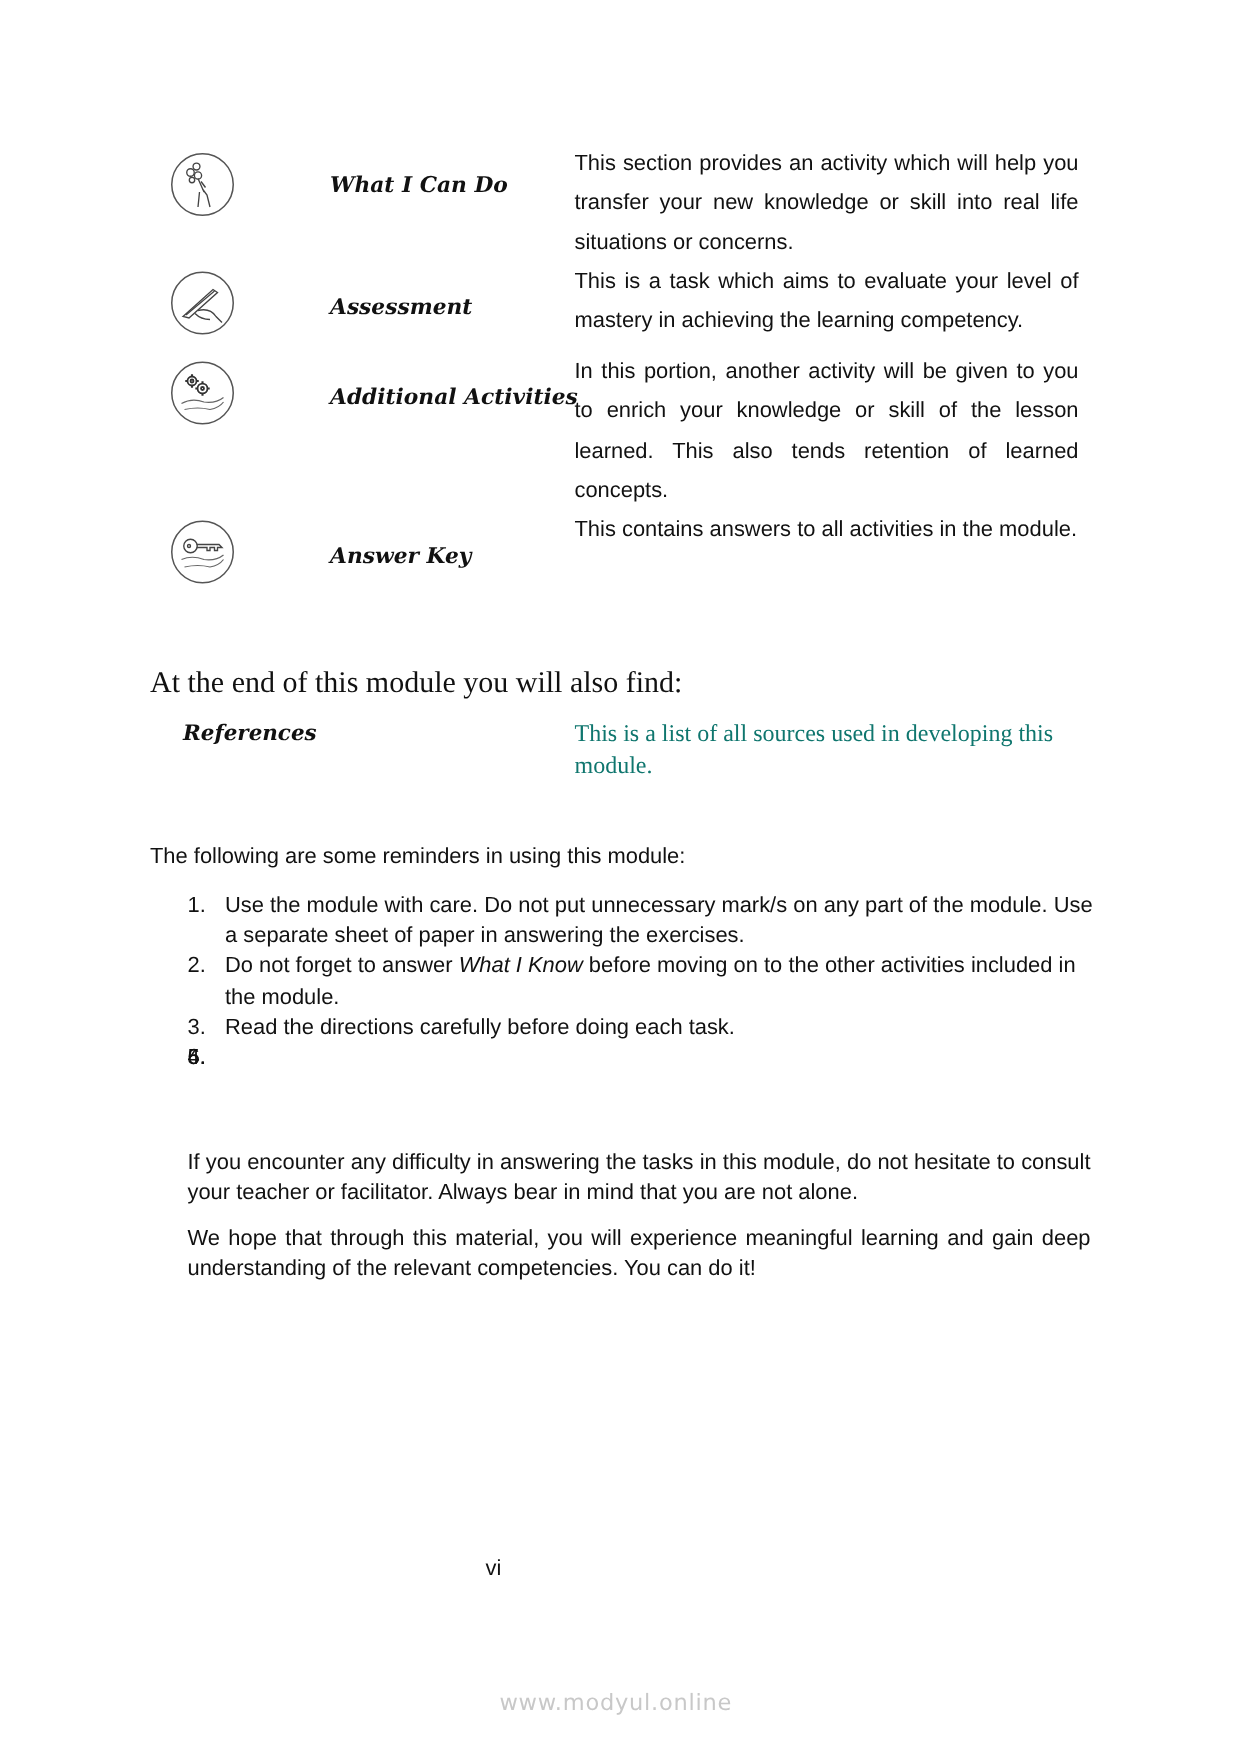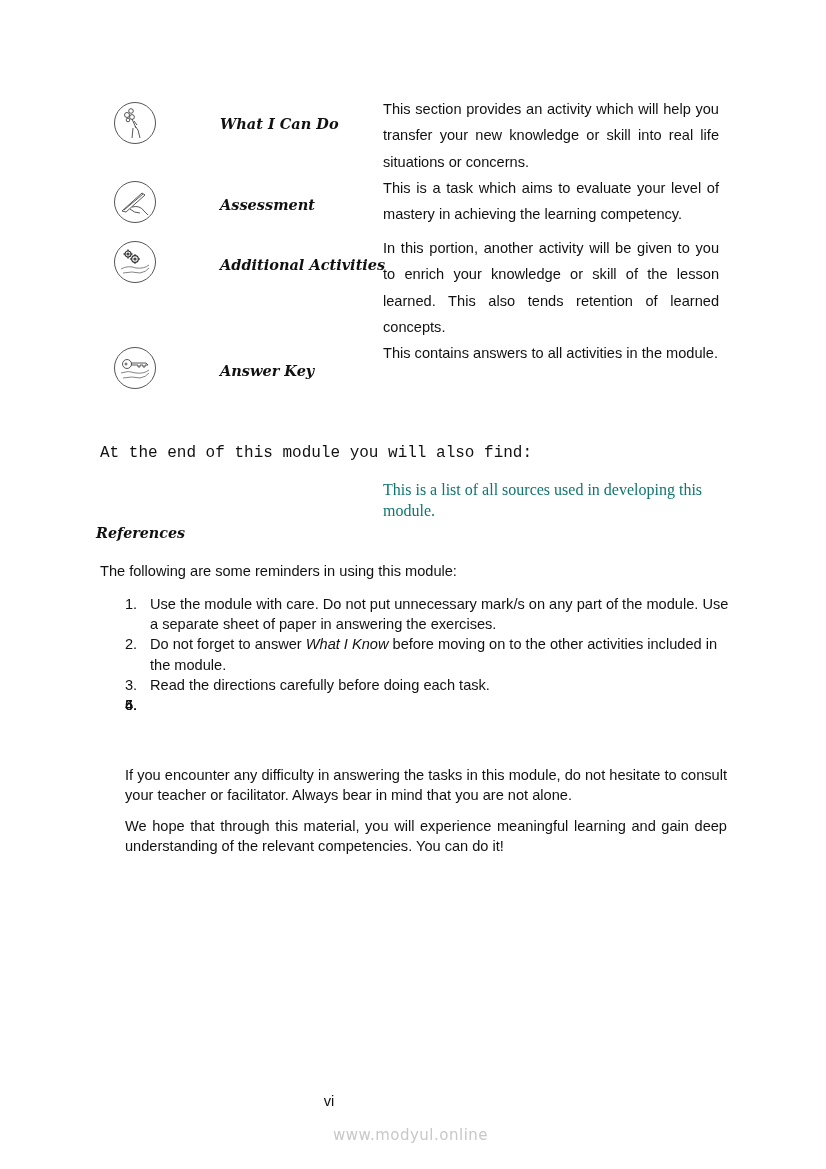"At the end of this" .intro-line { font-family: Liberation Mono, monospace -> Liberation Serif, serif; font-size: 16px -> 20px }
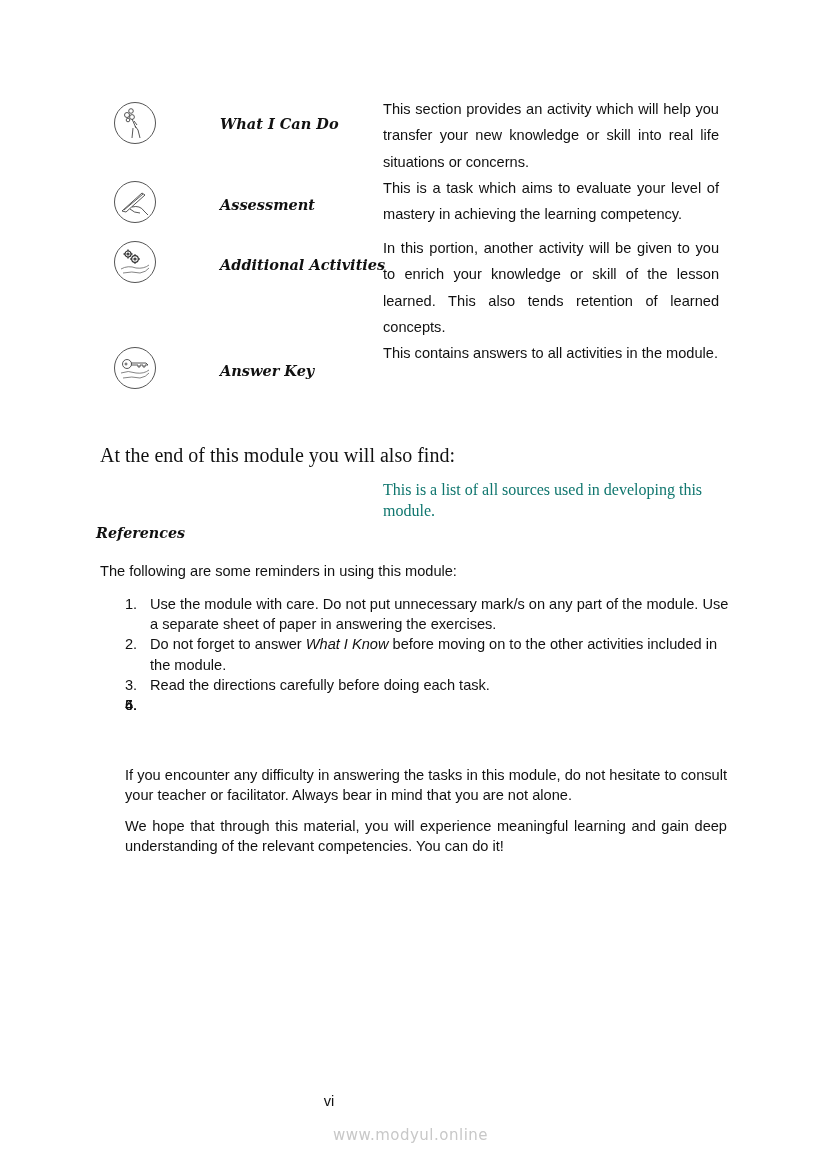"References" .ref-label { left: 96px -> 122px; margin-top: 44px -> none }
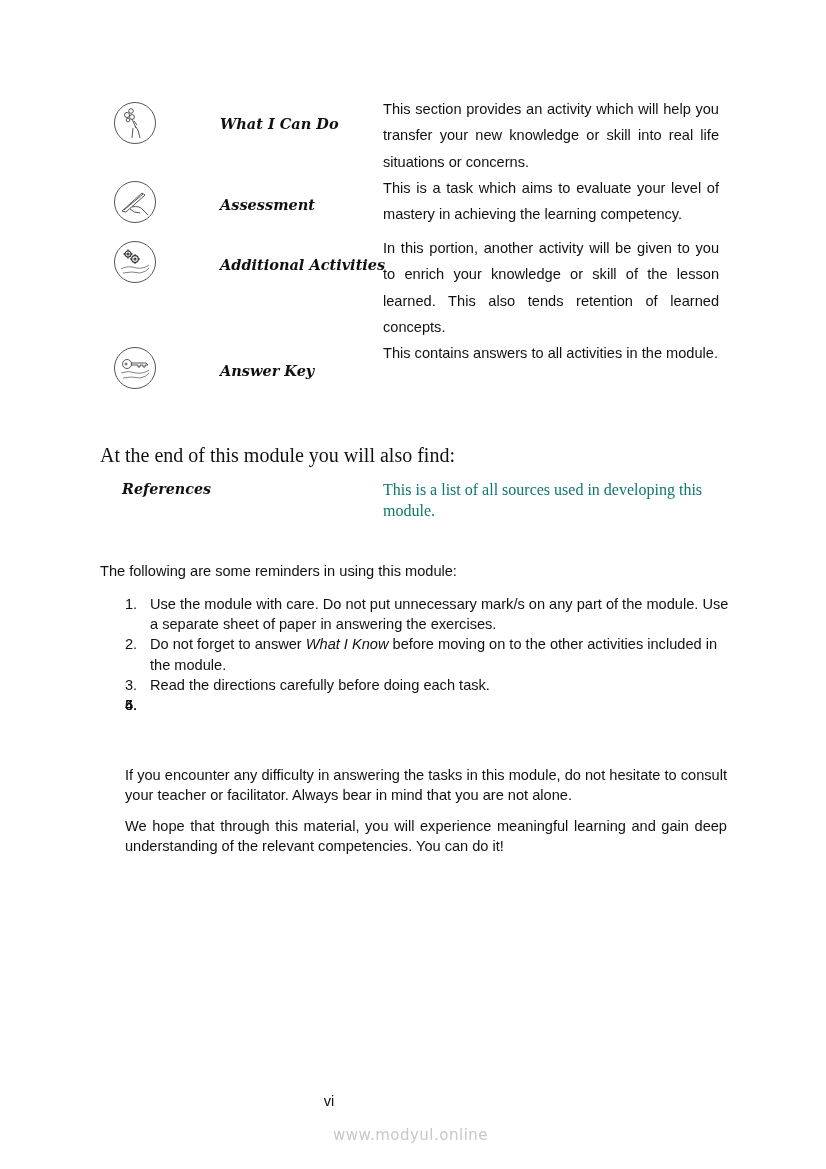"vi" .page-num { top: 1093px -> 1038px }
